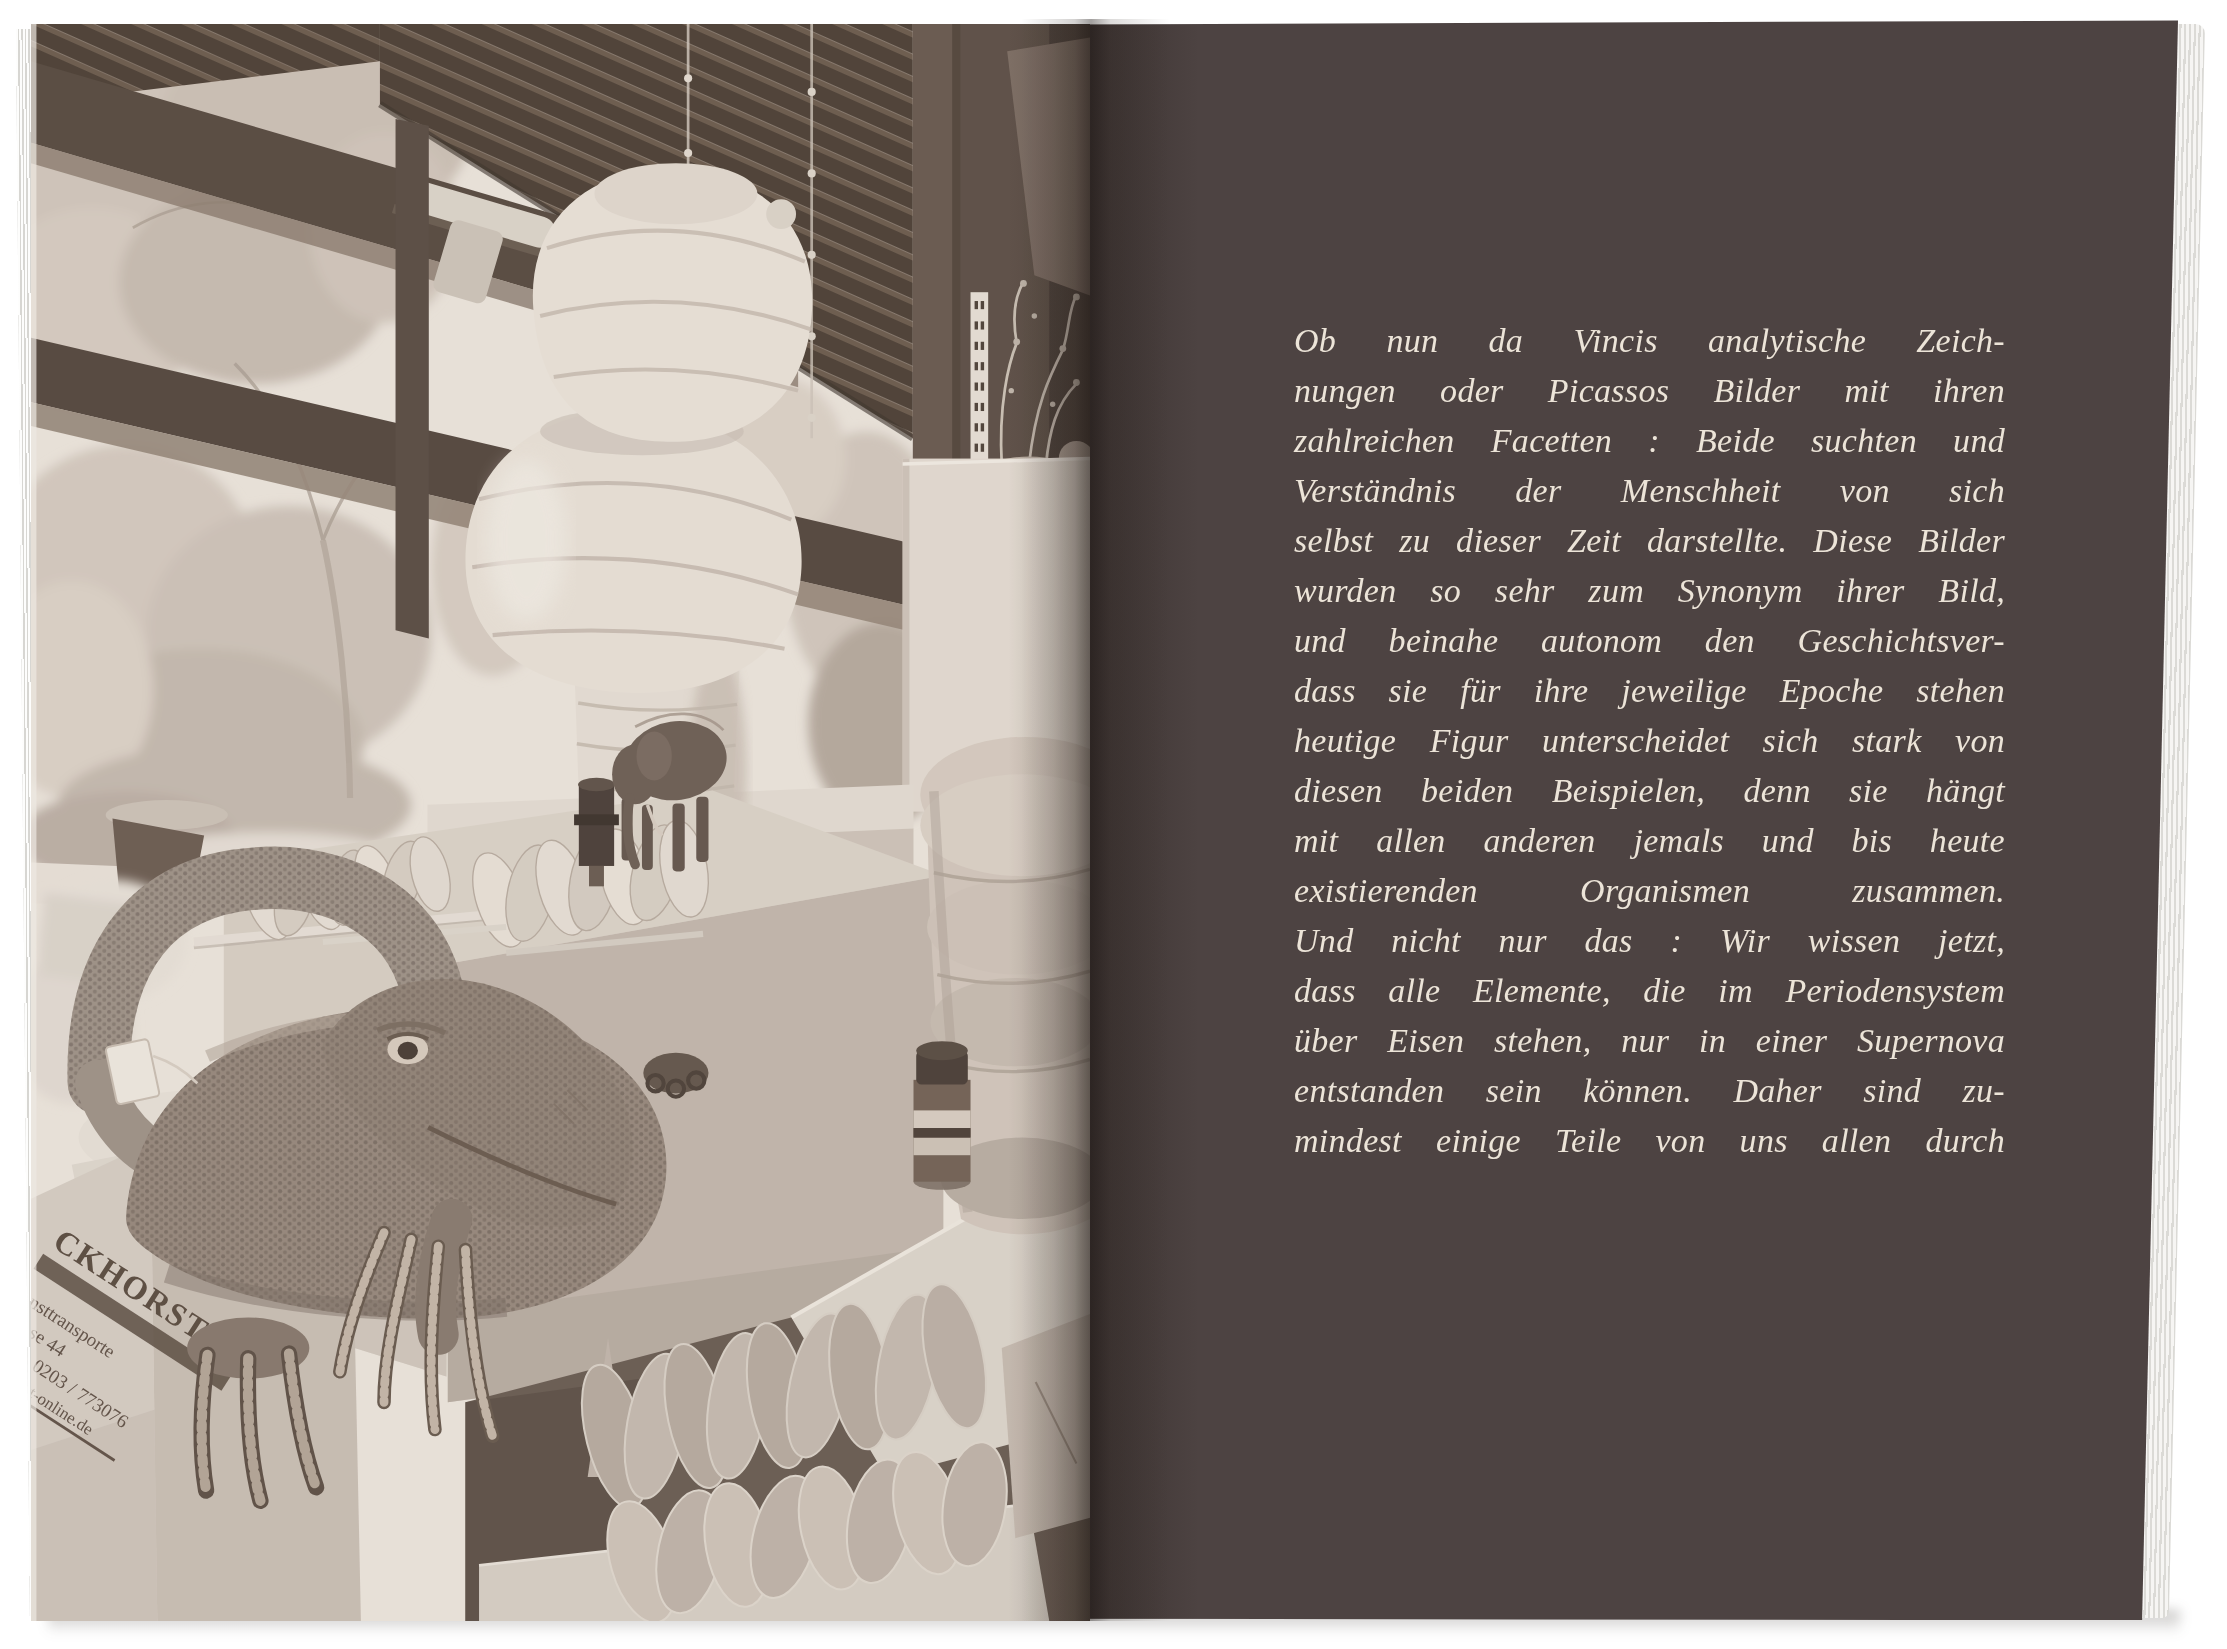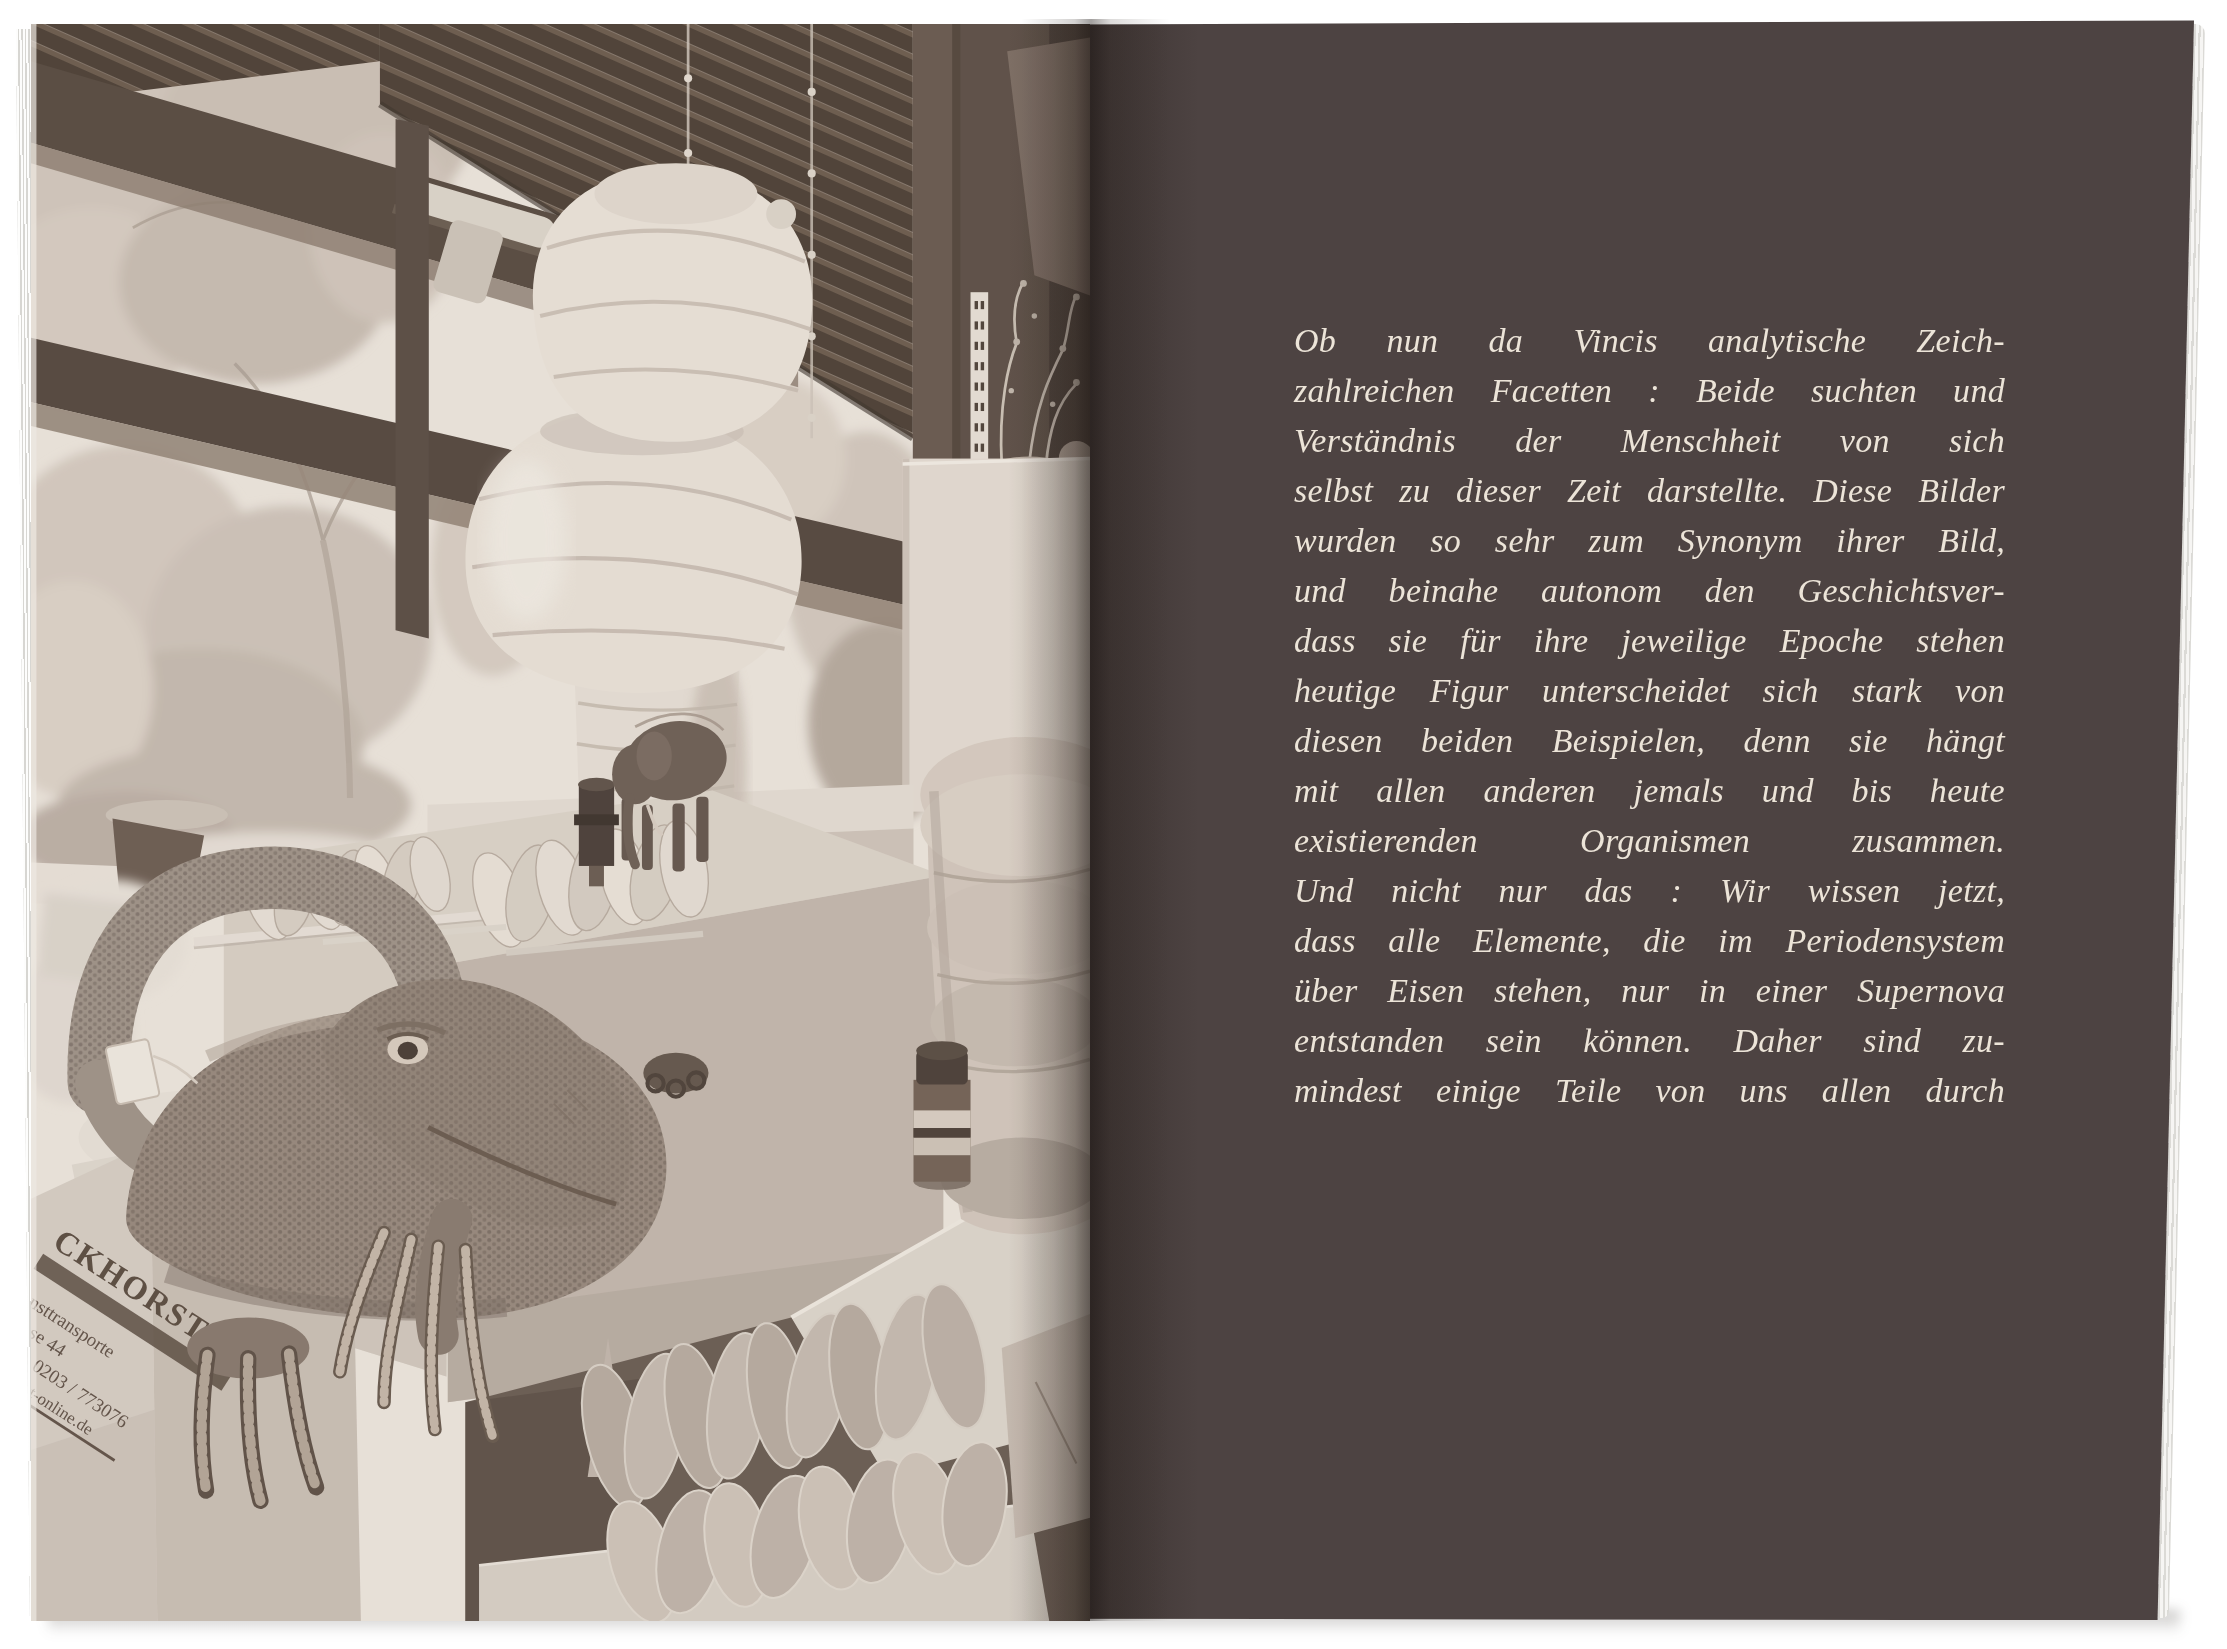"Ob nun da Vincis analytische" .right-page { padding-left: 16px -> none }
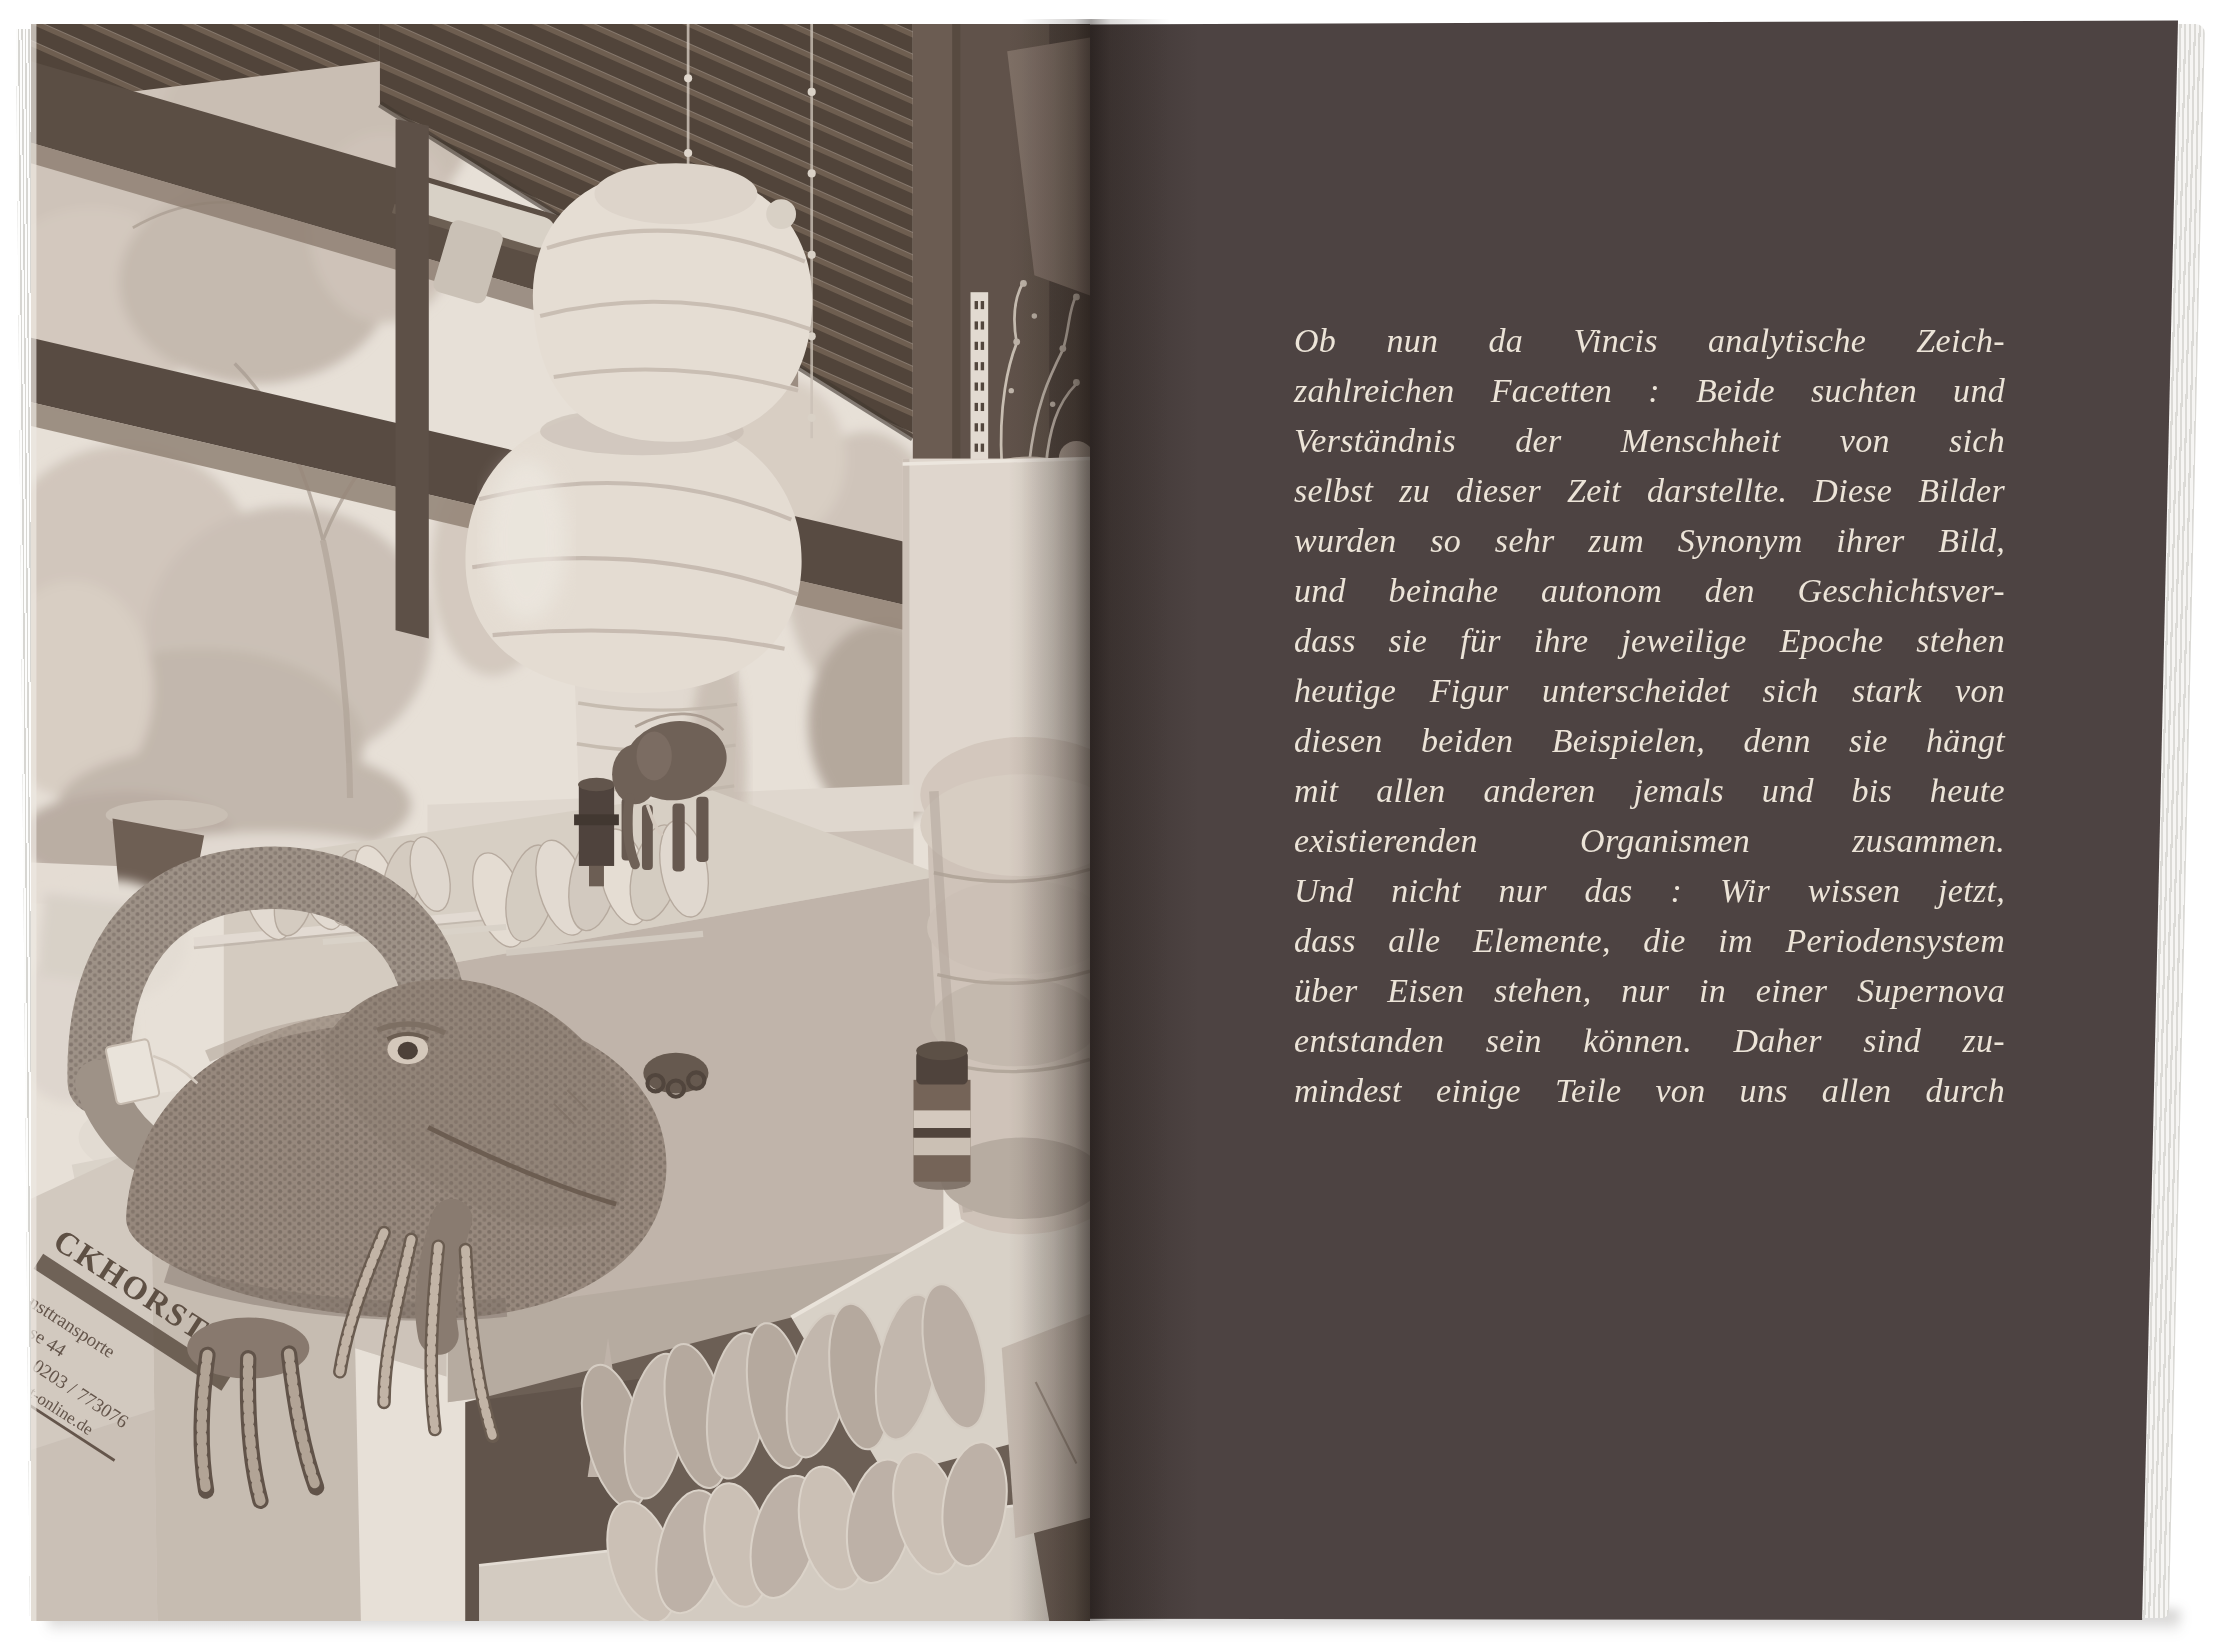"nungen oder Picassos Bilder mit" div.line { html: none -> <div>nungen oder Picassos Bilder mit ihren</div> }
